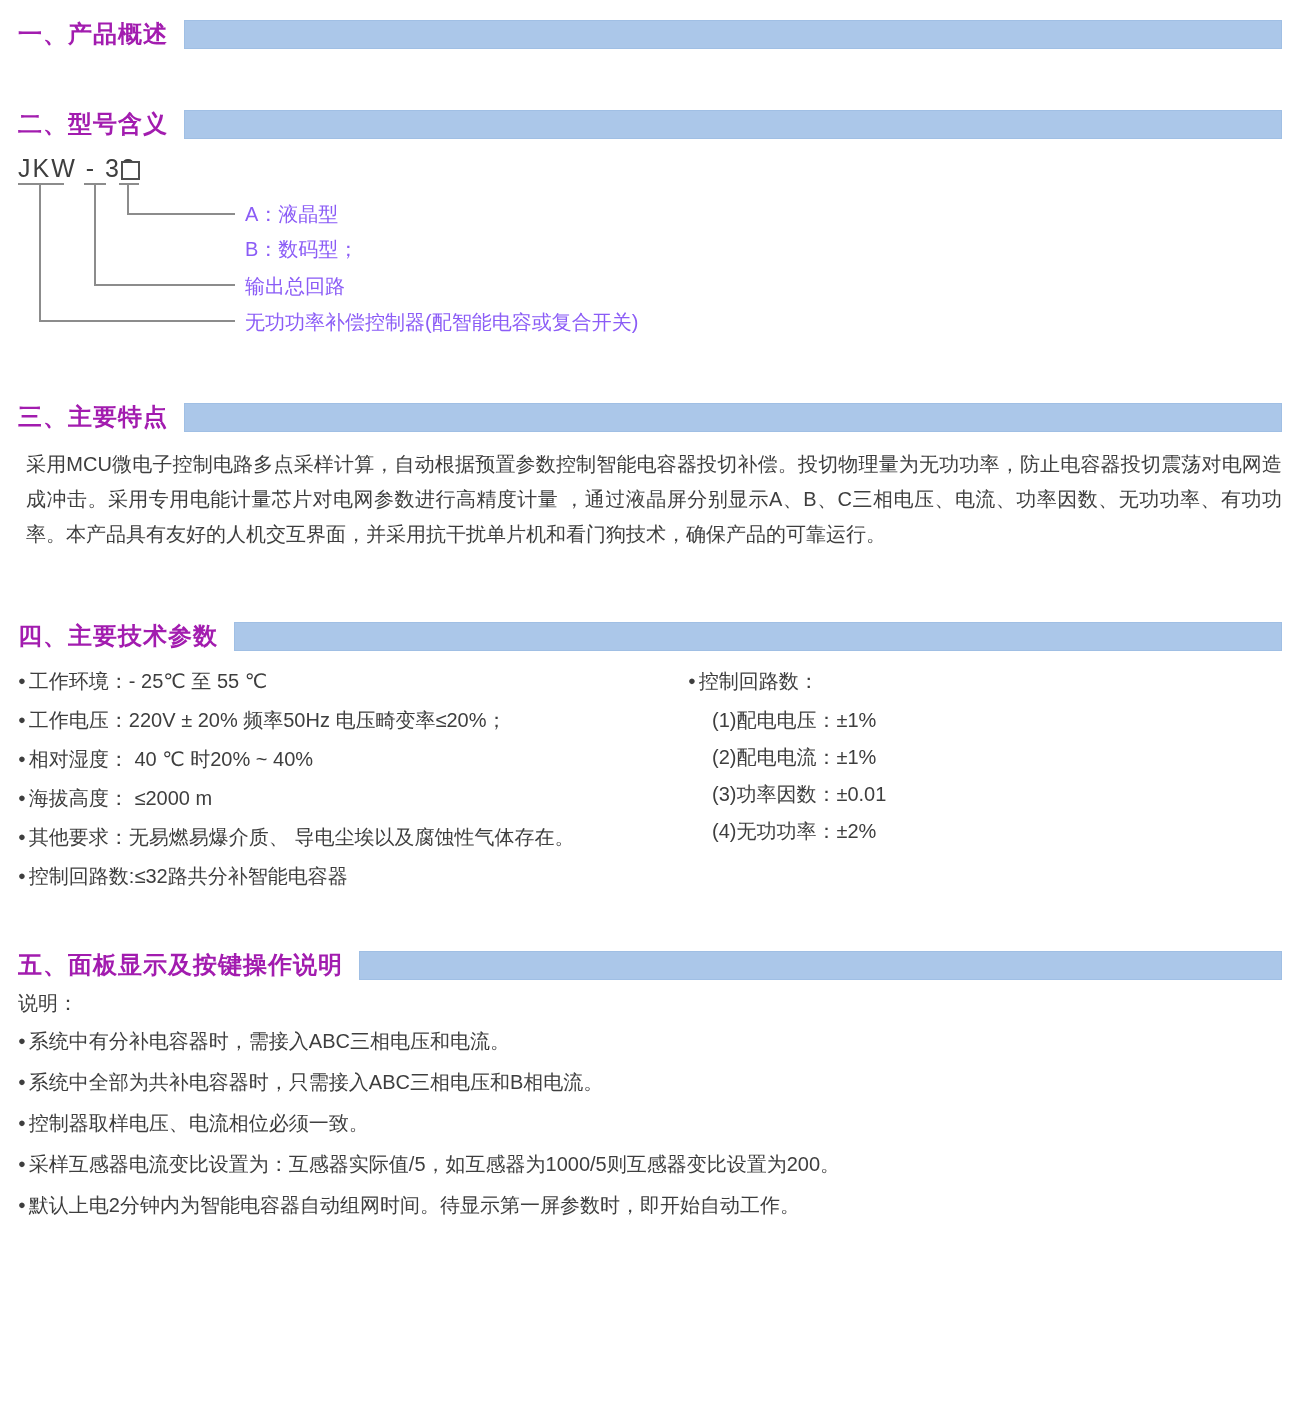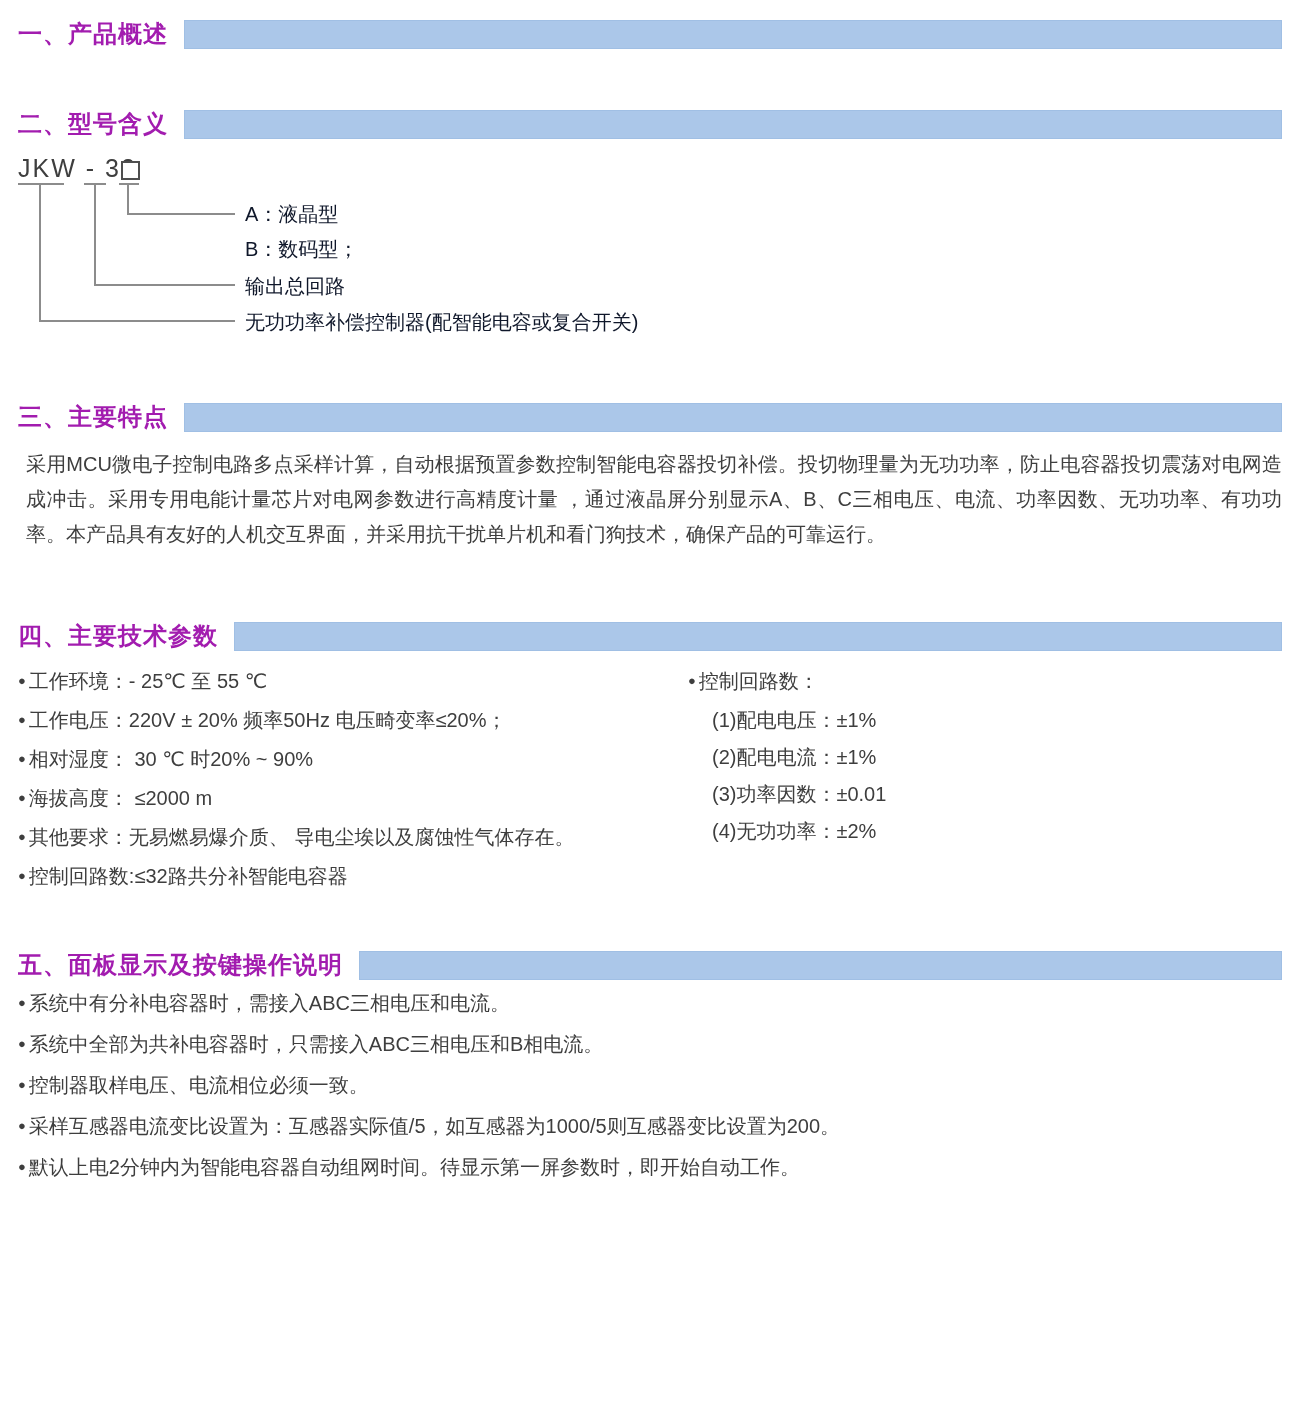"A：液晶型" .dlabel { color: #0f172a -> #8b5cf6 }
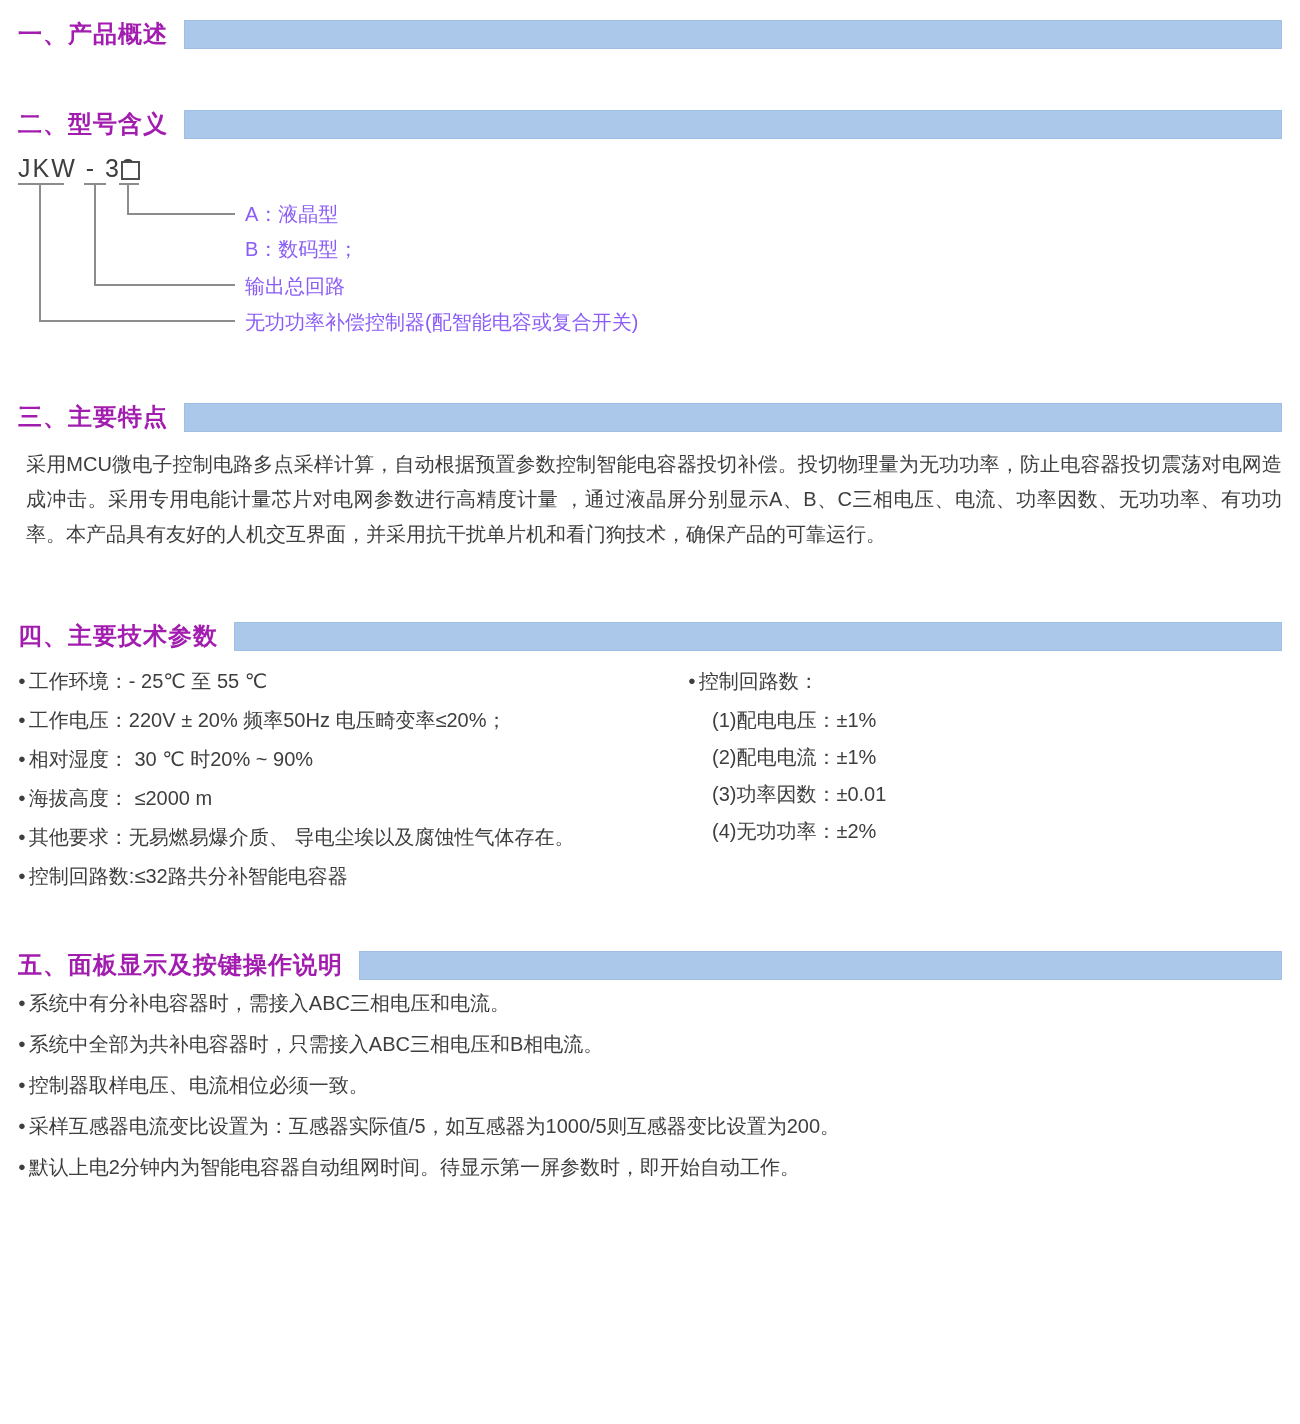"相对湿度： 30 ℃ 时20% ~" span { text: 30 ℃ 时20% ~ 90% -> 40 ℃ 时20% ~ 40% }
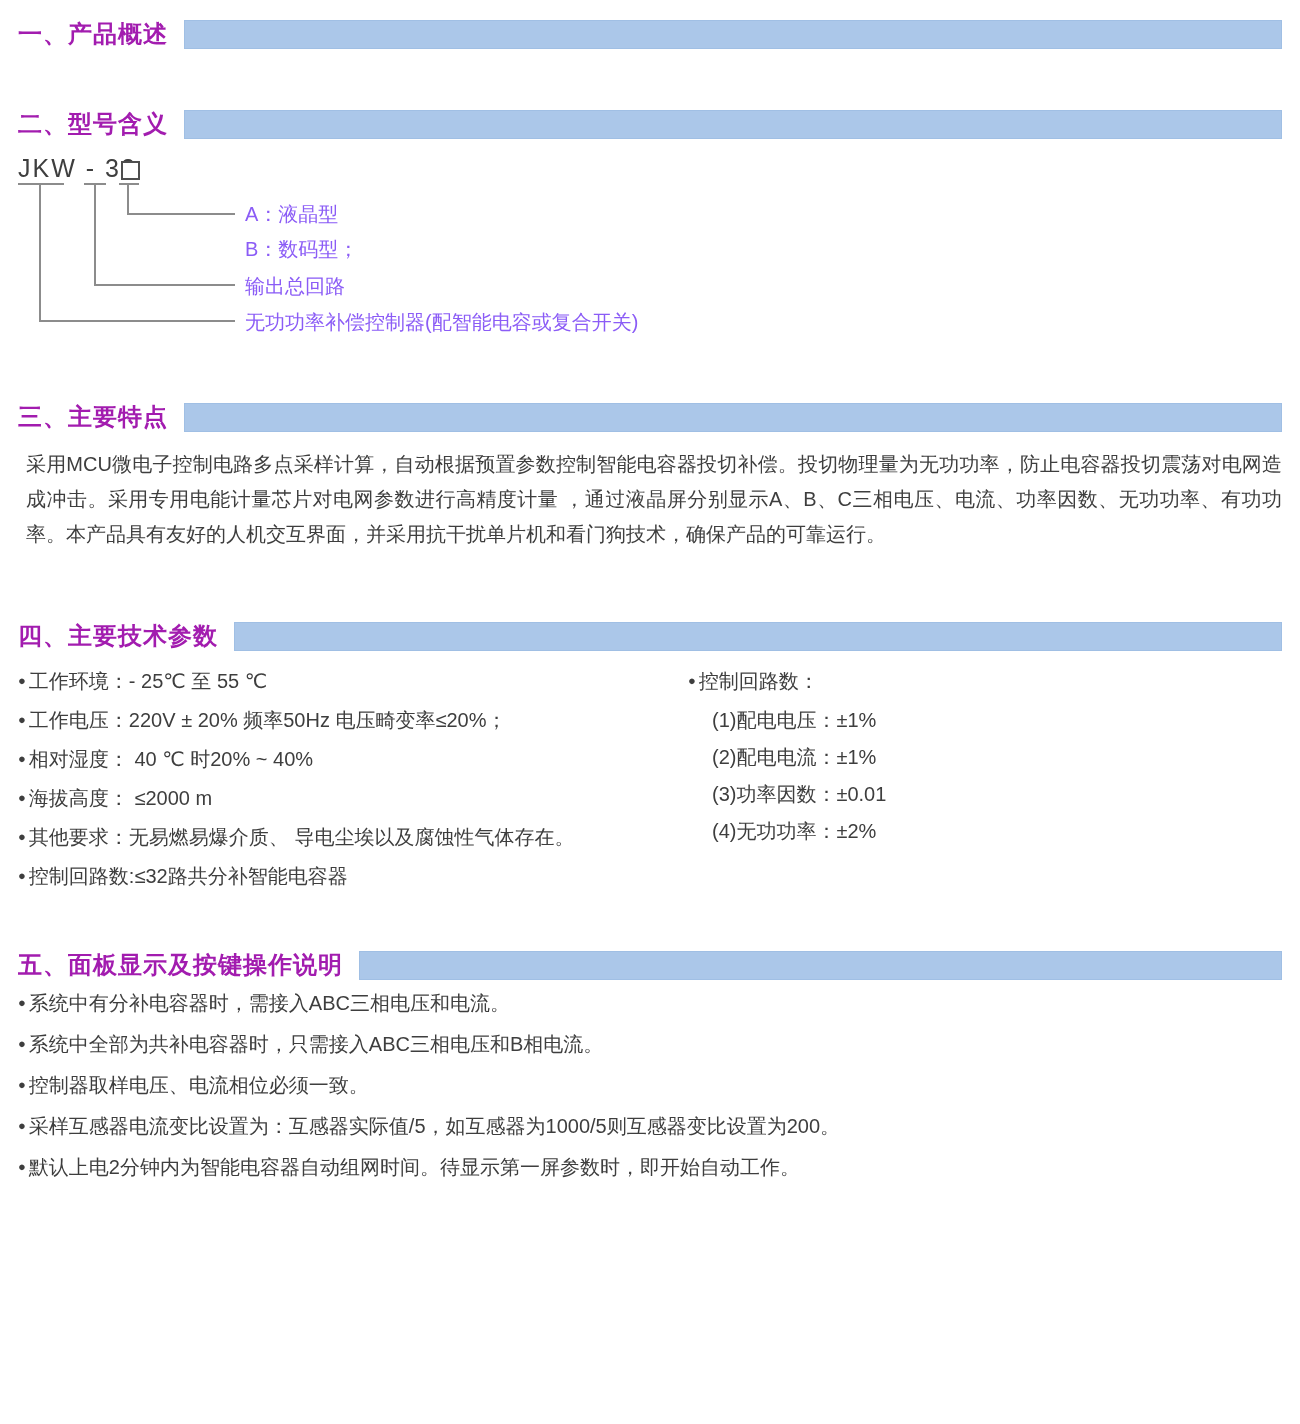"说明：" div.note-row { html: none -> <div>说明：</div> }
